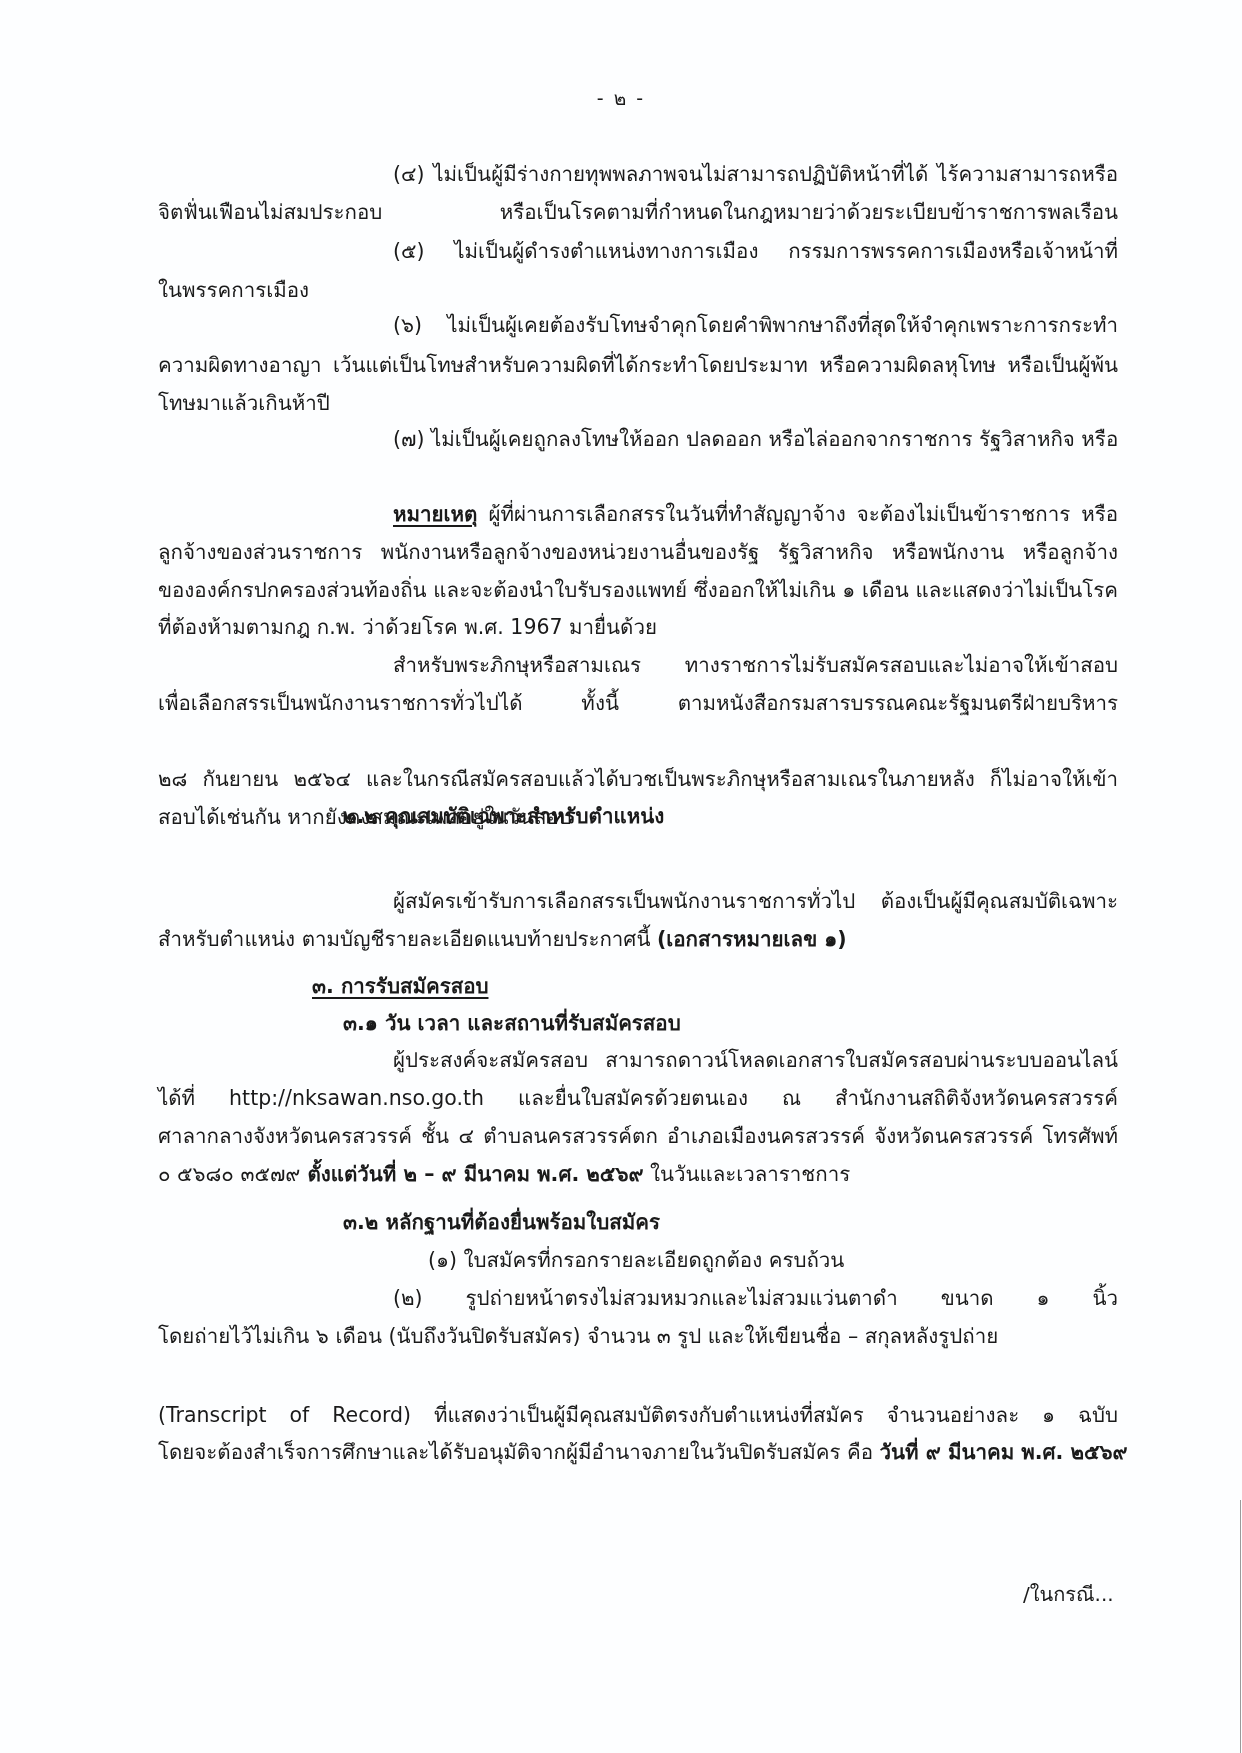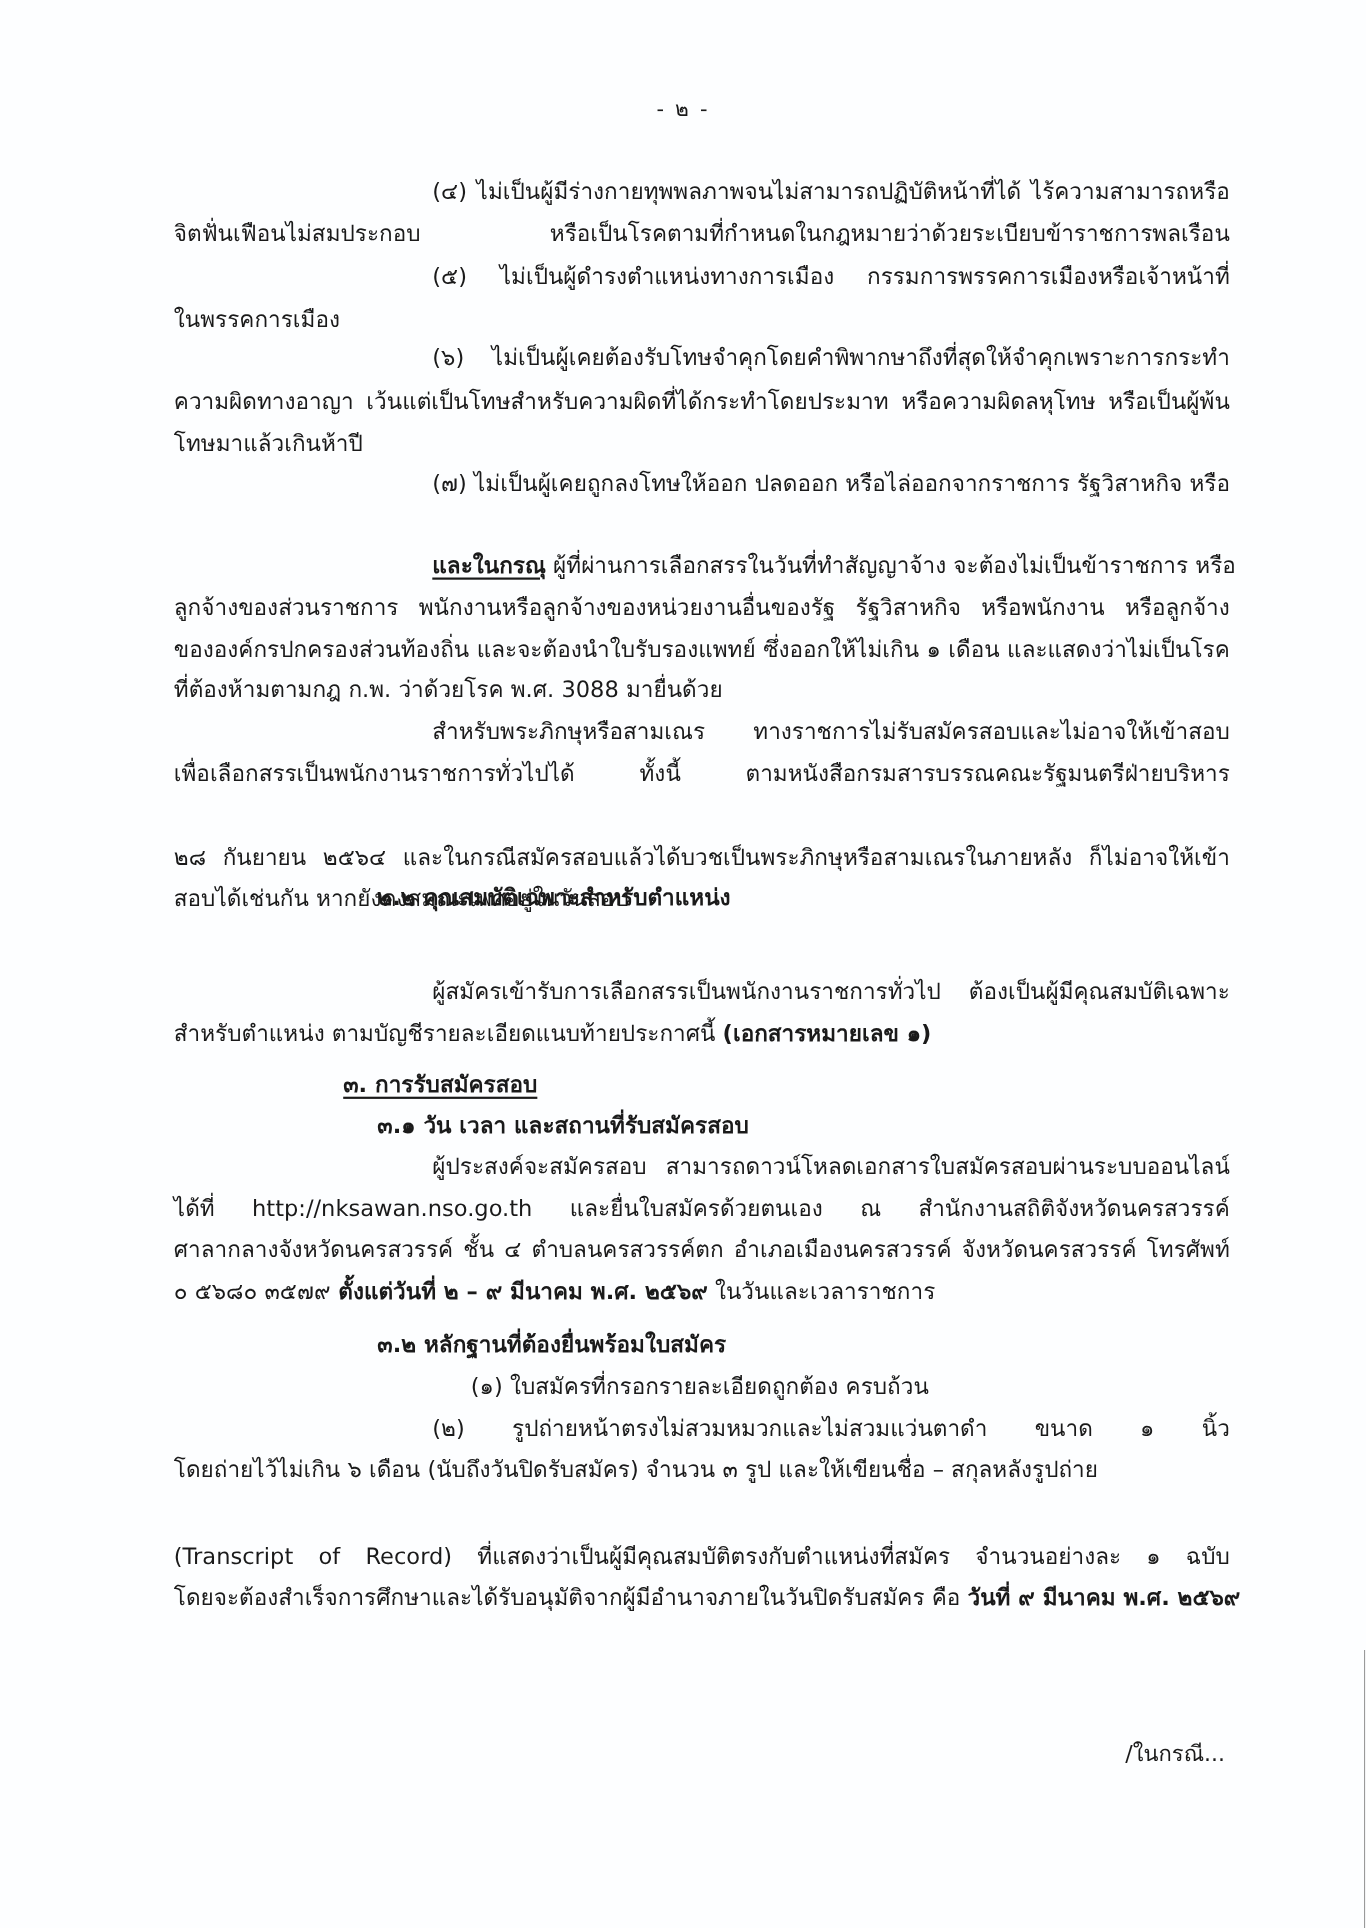"และในกรณุ" b.u { text: และในกรณุ -> หมายเหตุ }
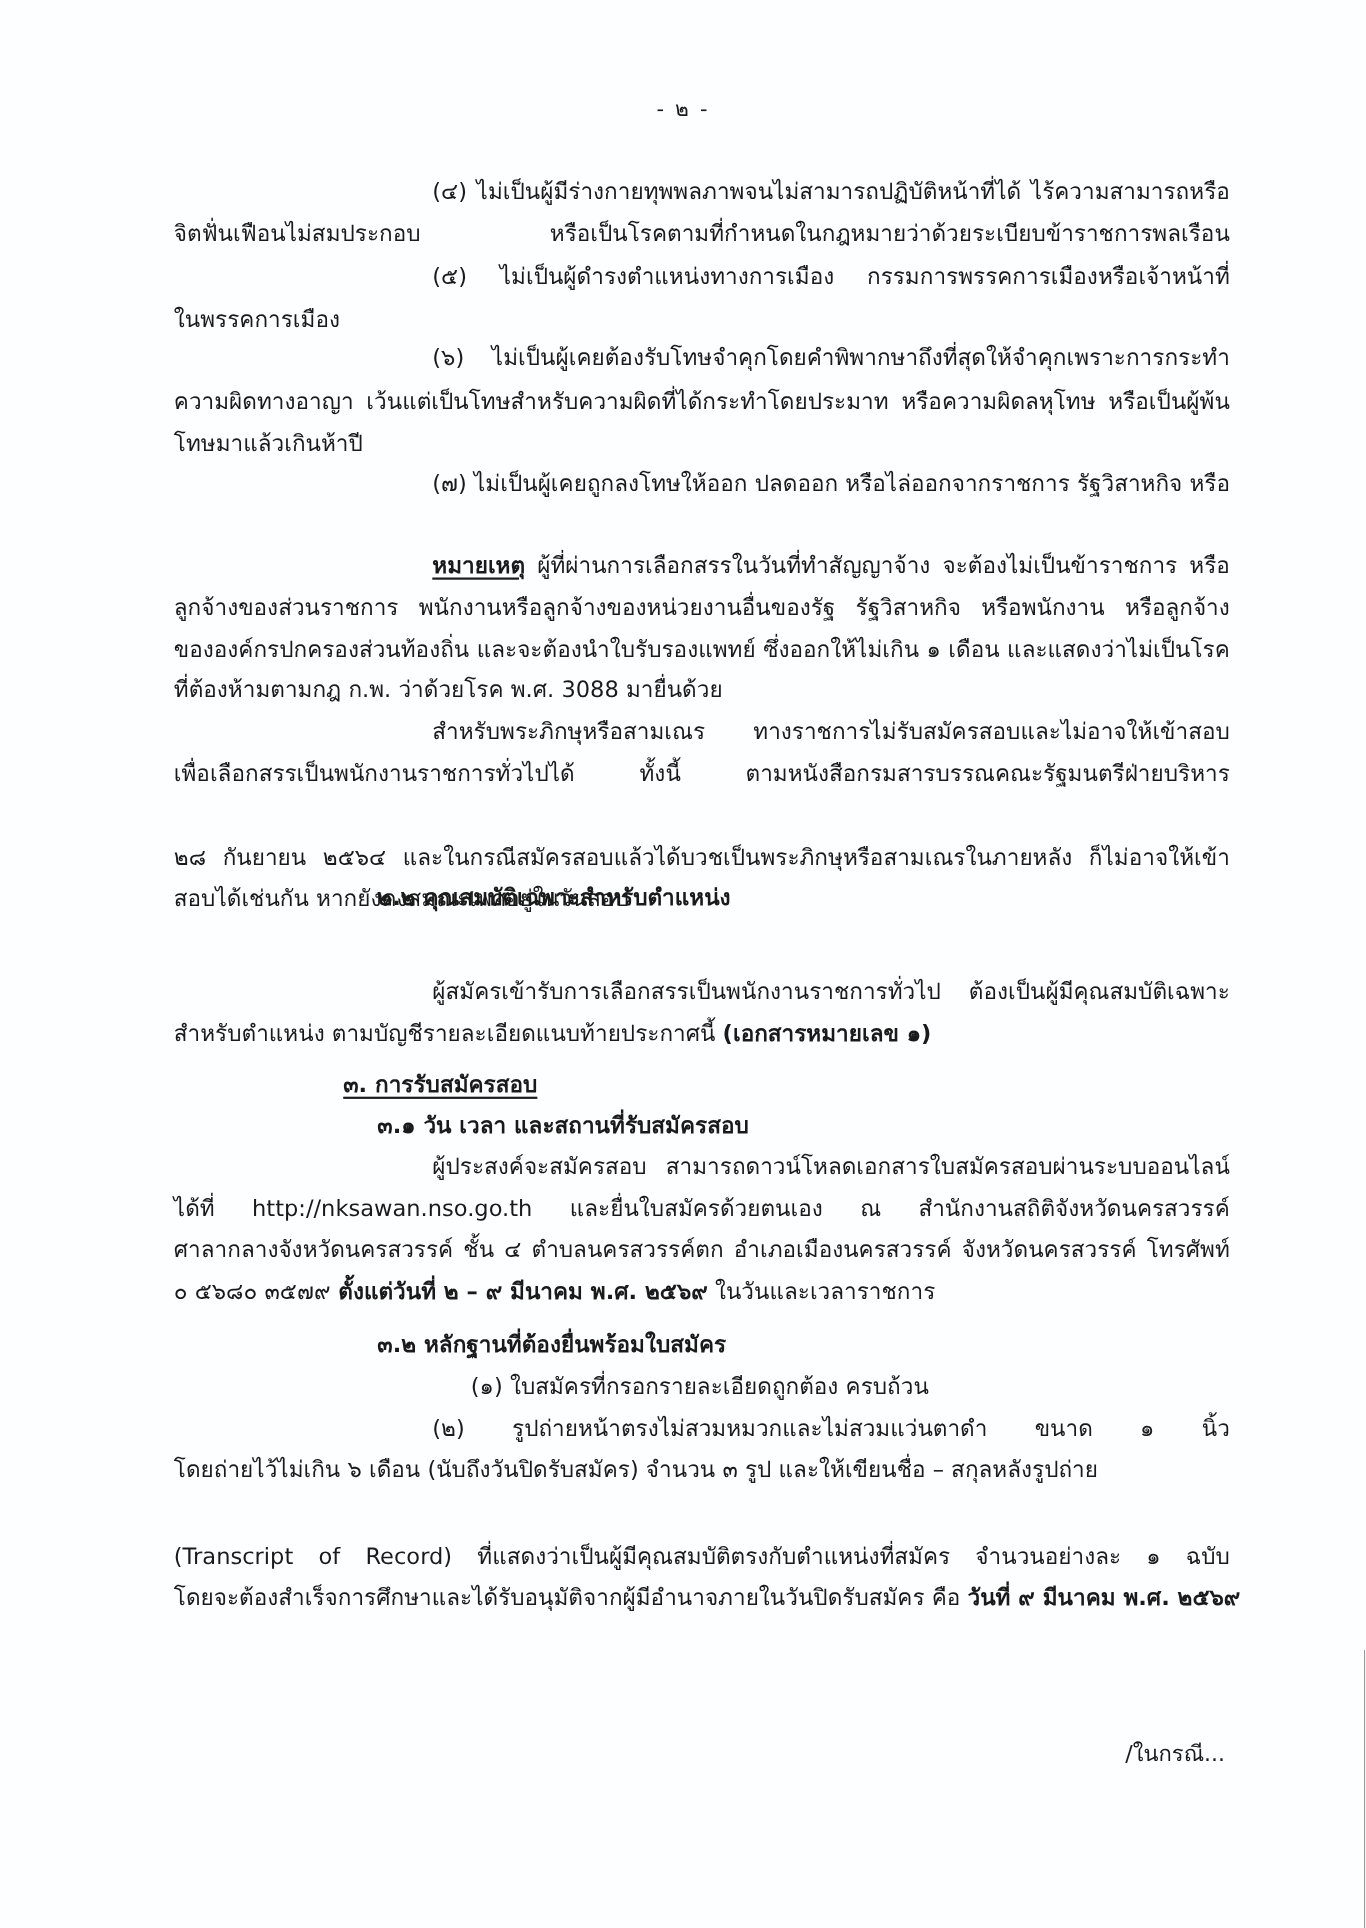"ที่ต้องห้ามตามกฎ ก.พ. ว่าด้วยโรค พ.ศ." div.line { text: 3088 -> 1967 }
